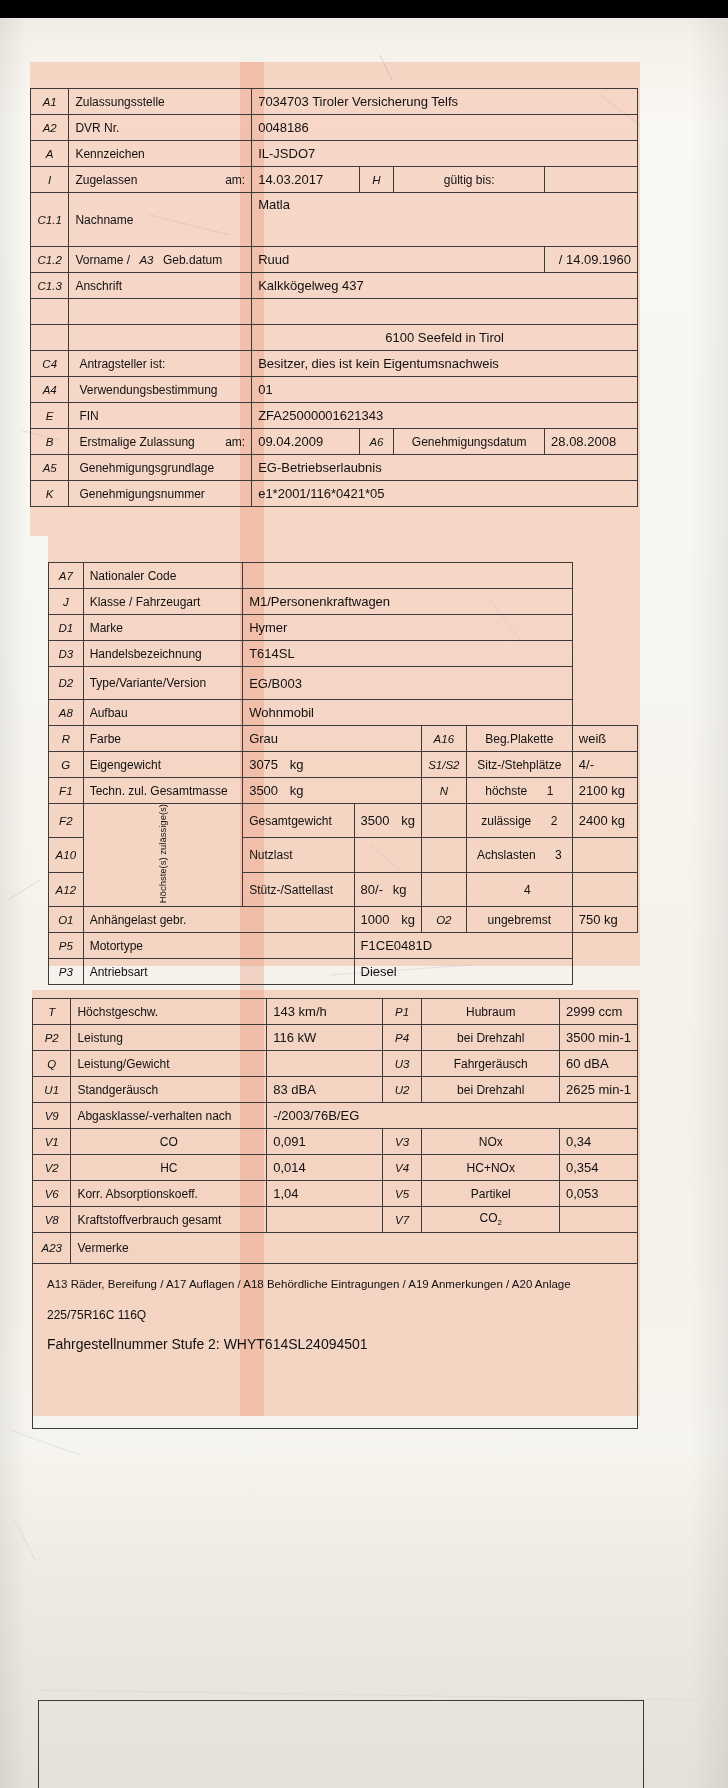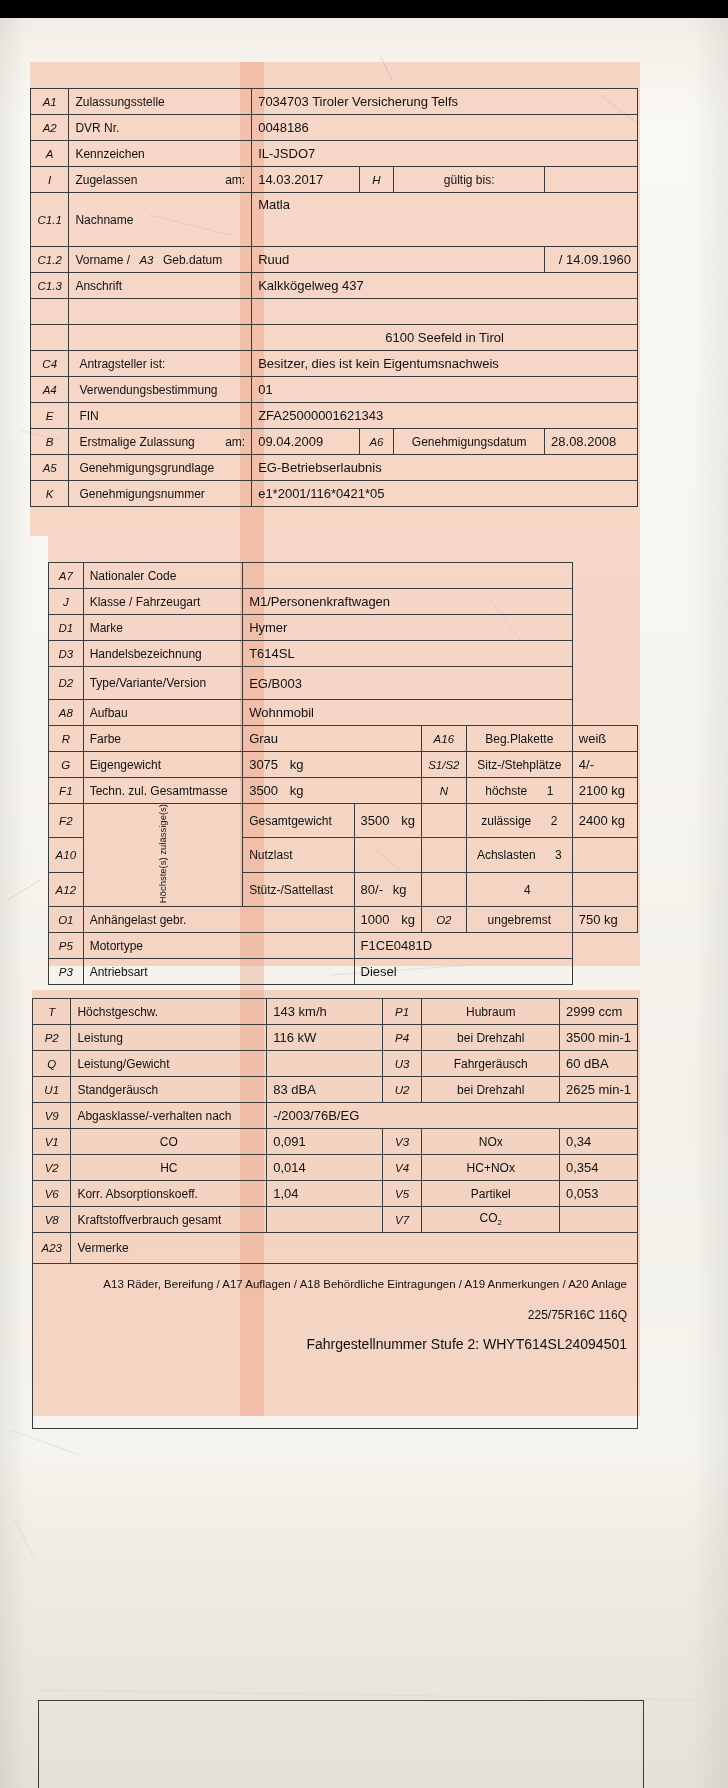"A13 Räder, Bereifung / A17" td.nb { text-align: right -> none }
